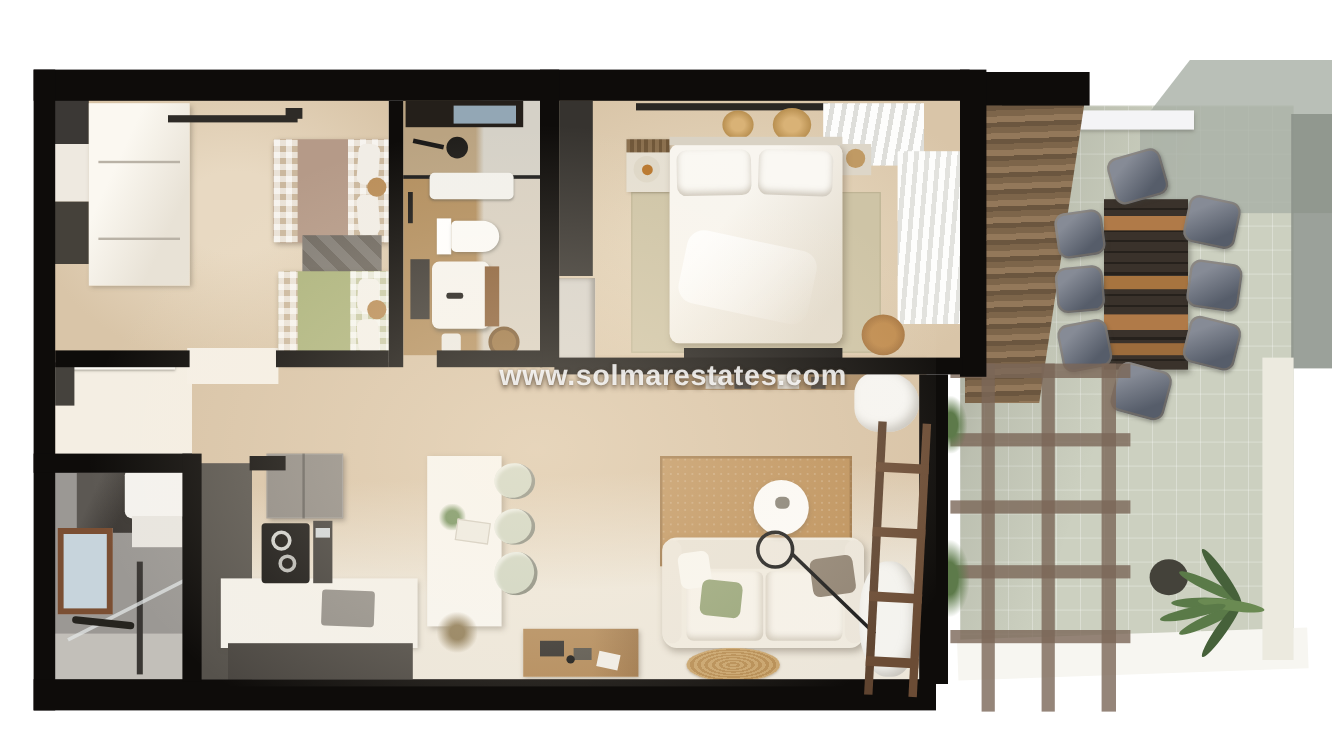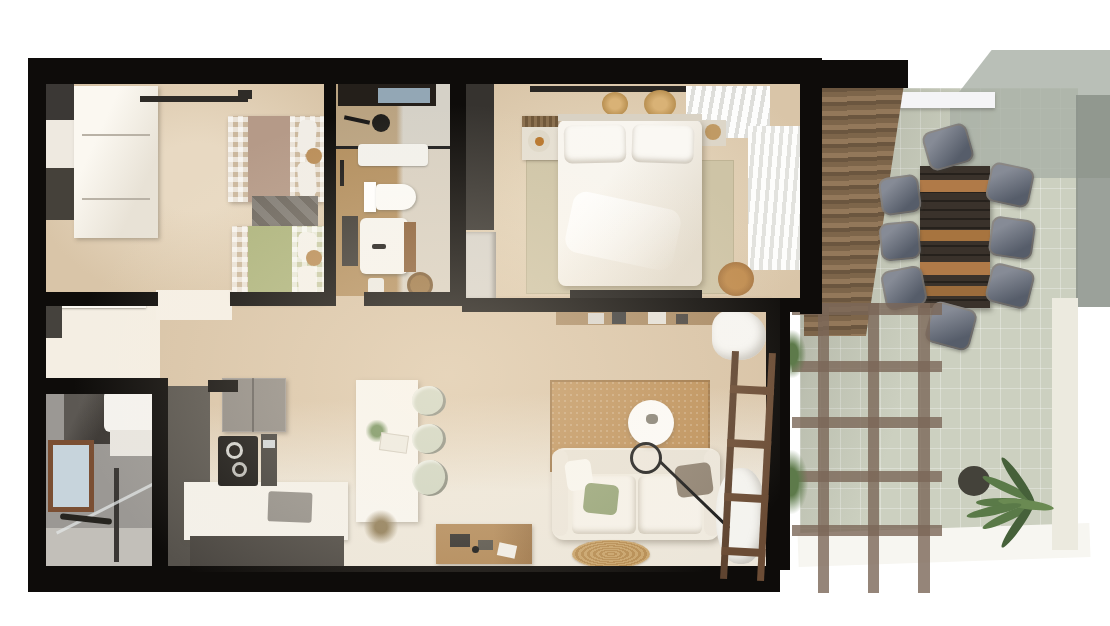"www.solmarestates.com" div.watermark { html: none -> <div>www.solmarestates.com</div> }
